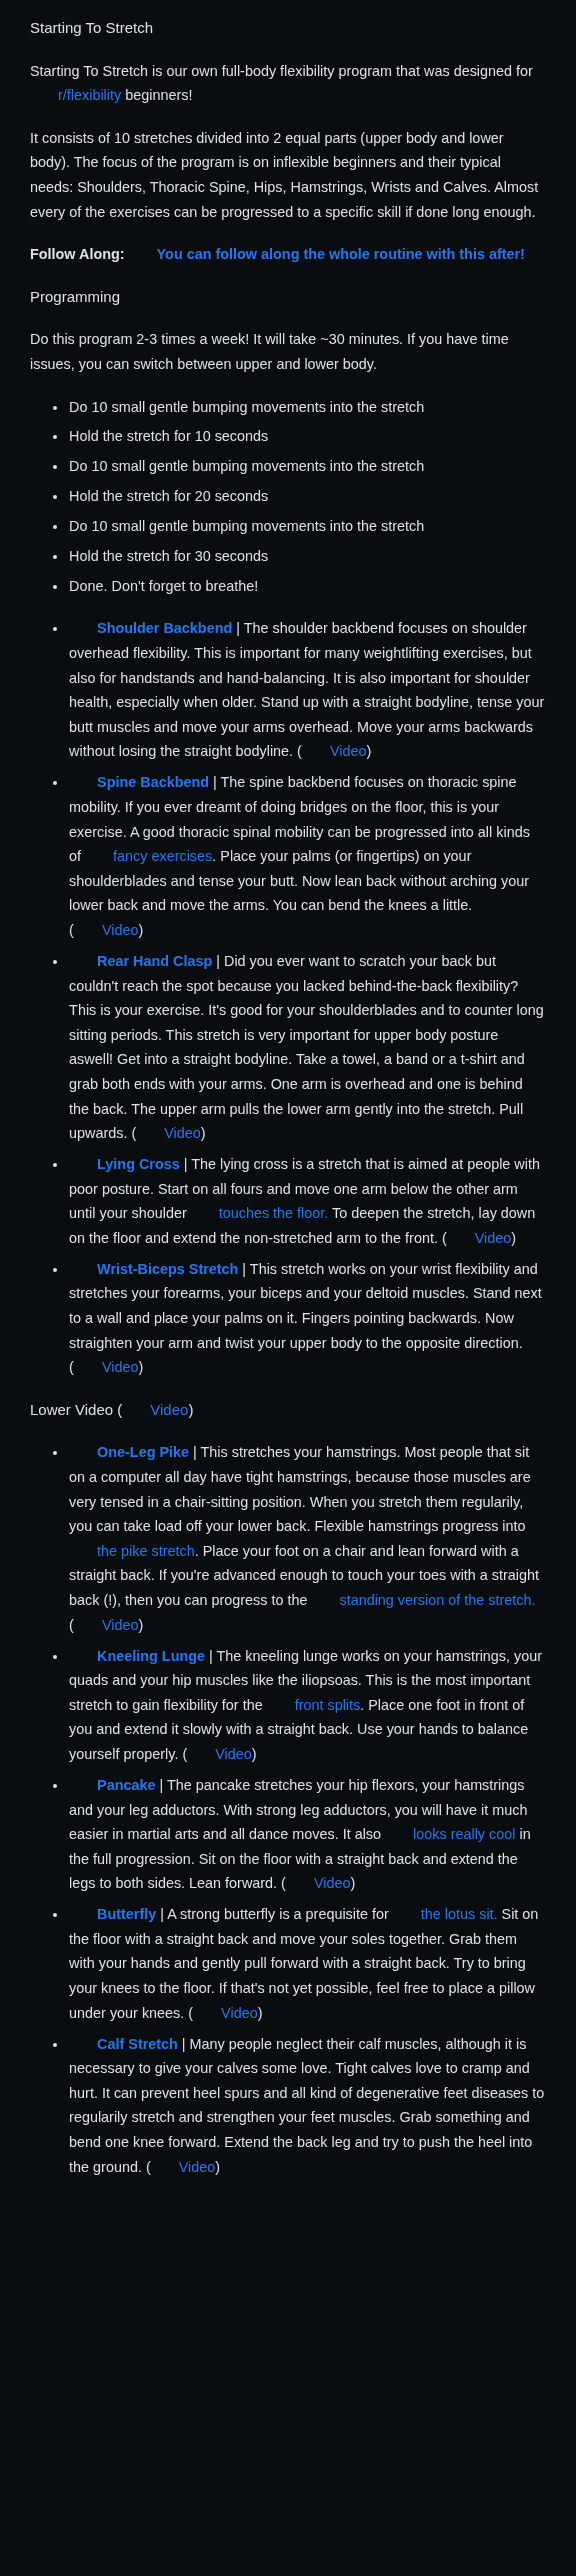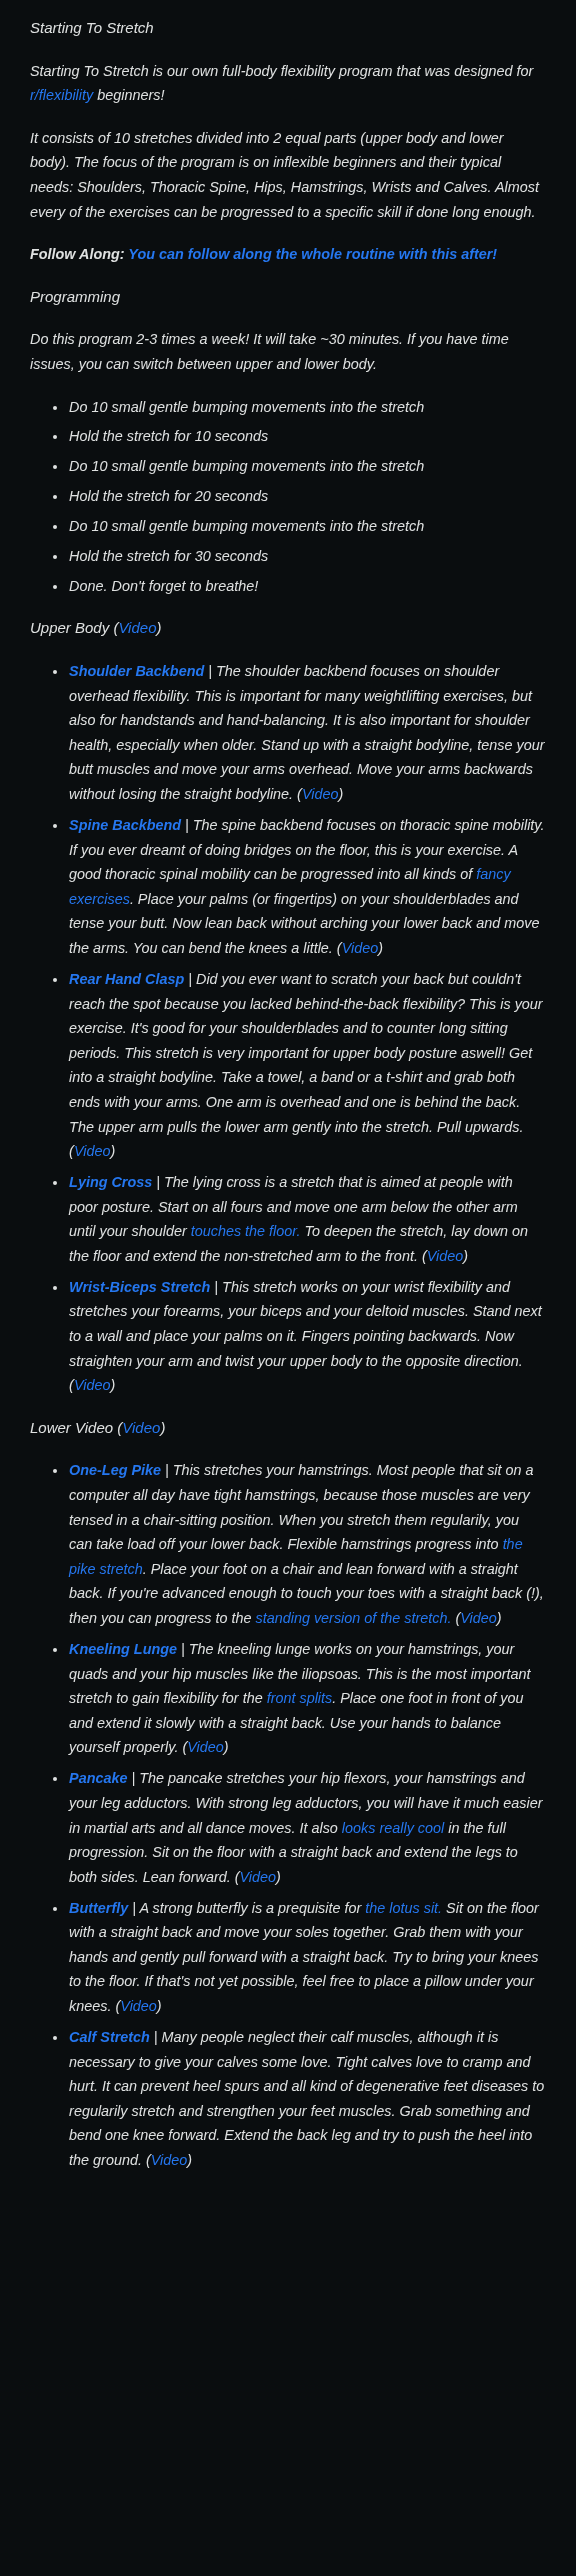"Starting To Stretch" .page { font-style: italic -> none }
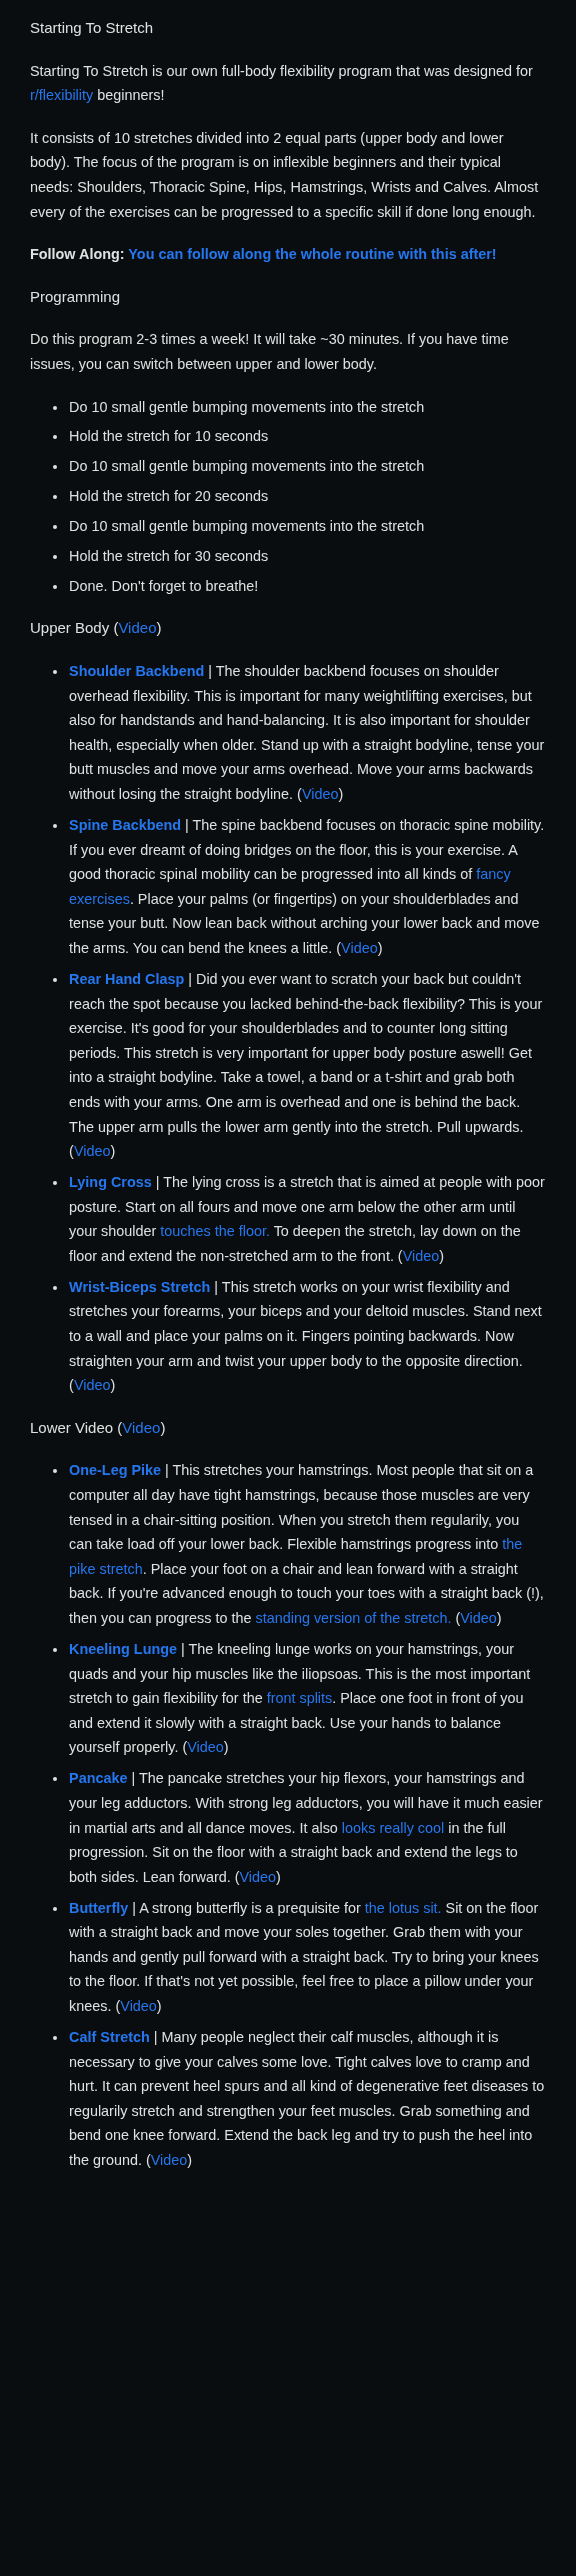"r/flexibility" .link { margin-left: none -> 28px }
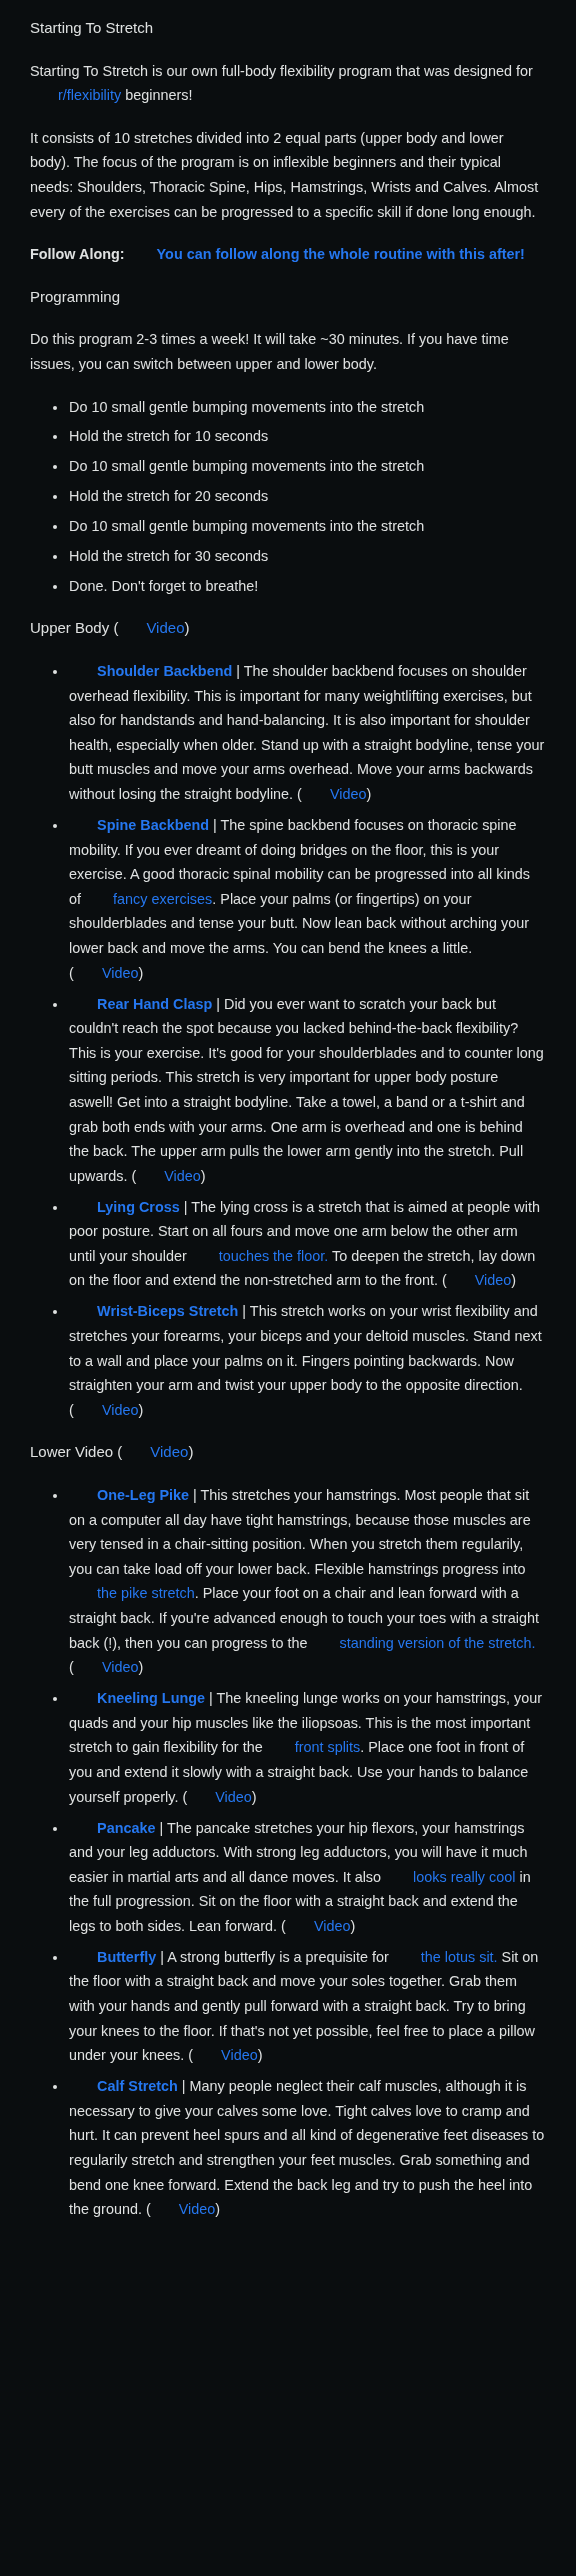"Upper Body ( Video)" div.block { html: <div><span>Upper Body (</span><a>Video</a><span>)</span></div> -> none }
